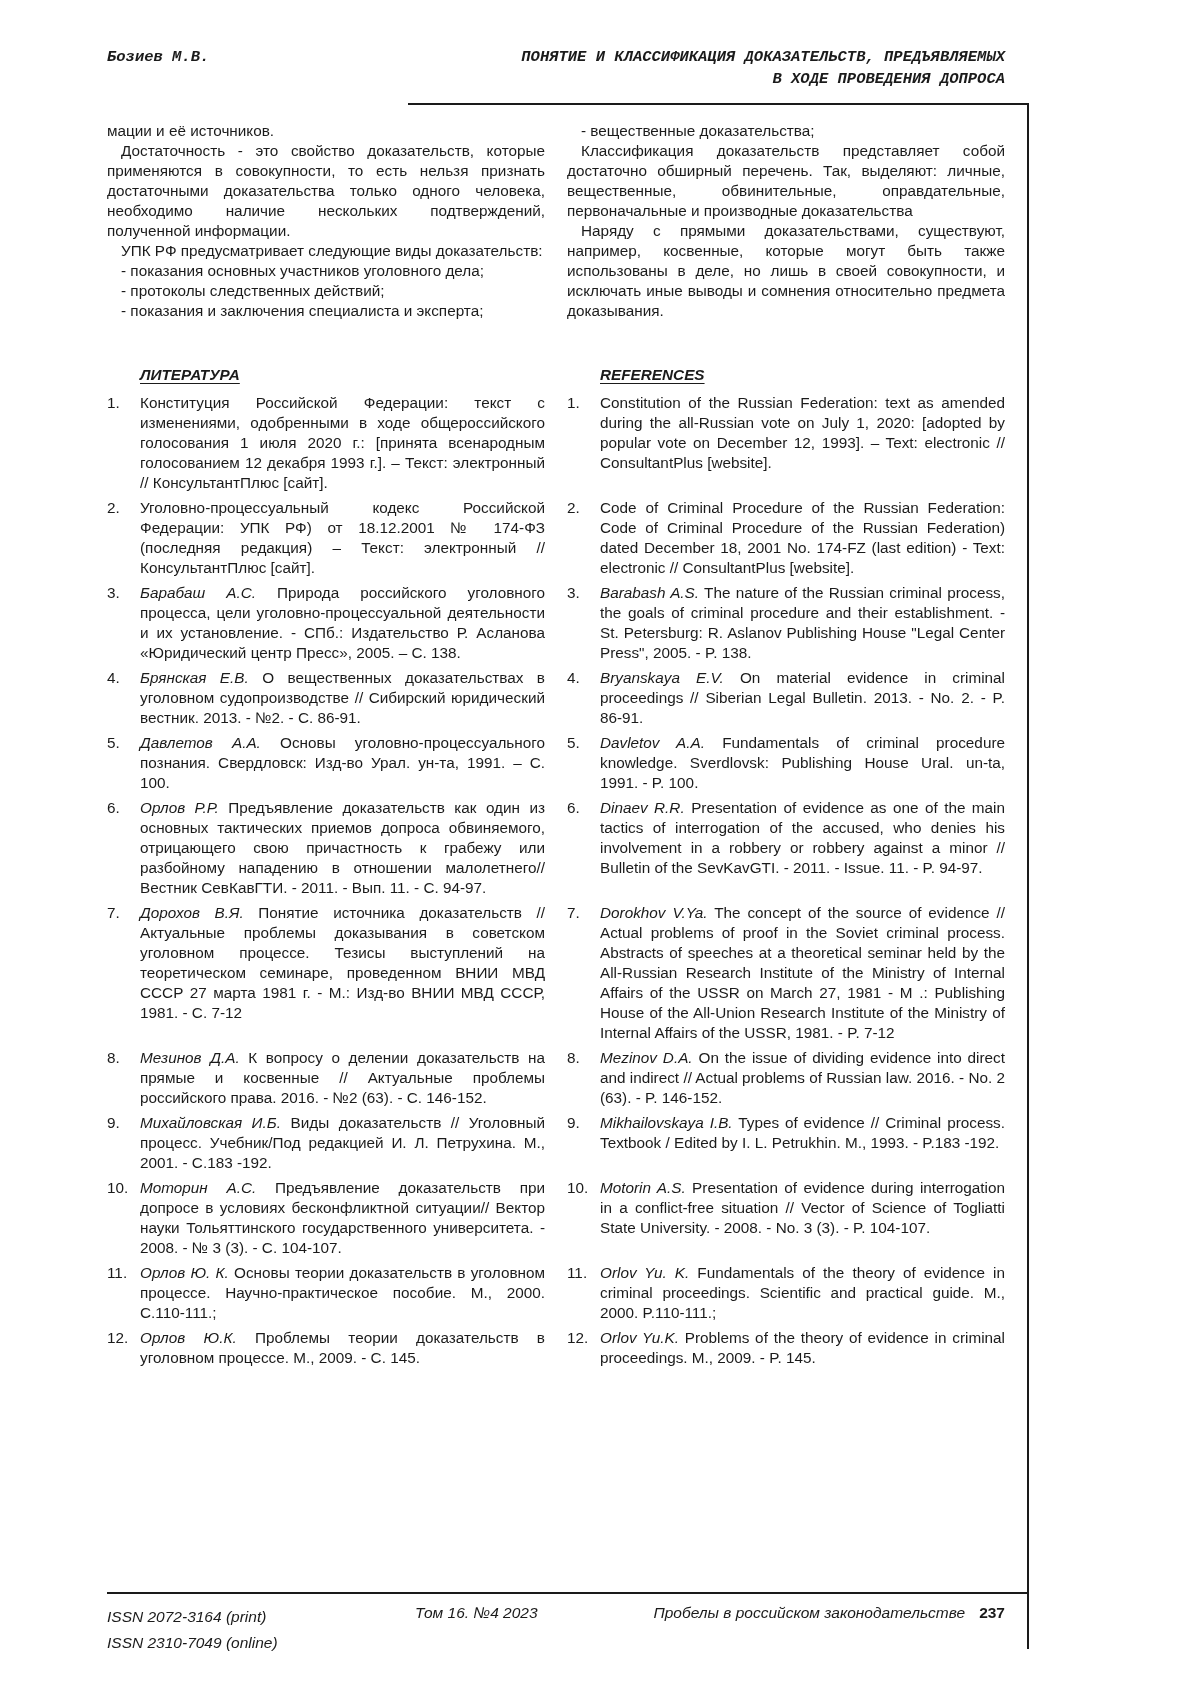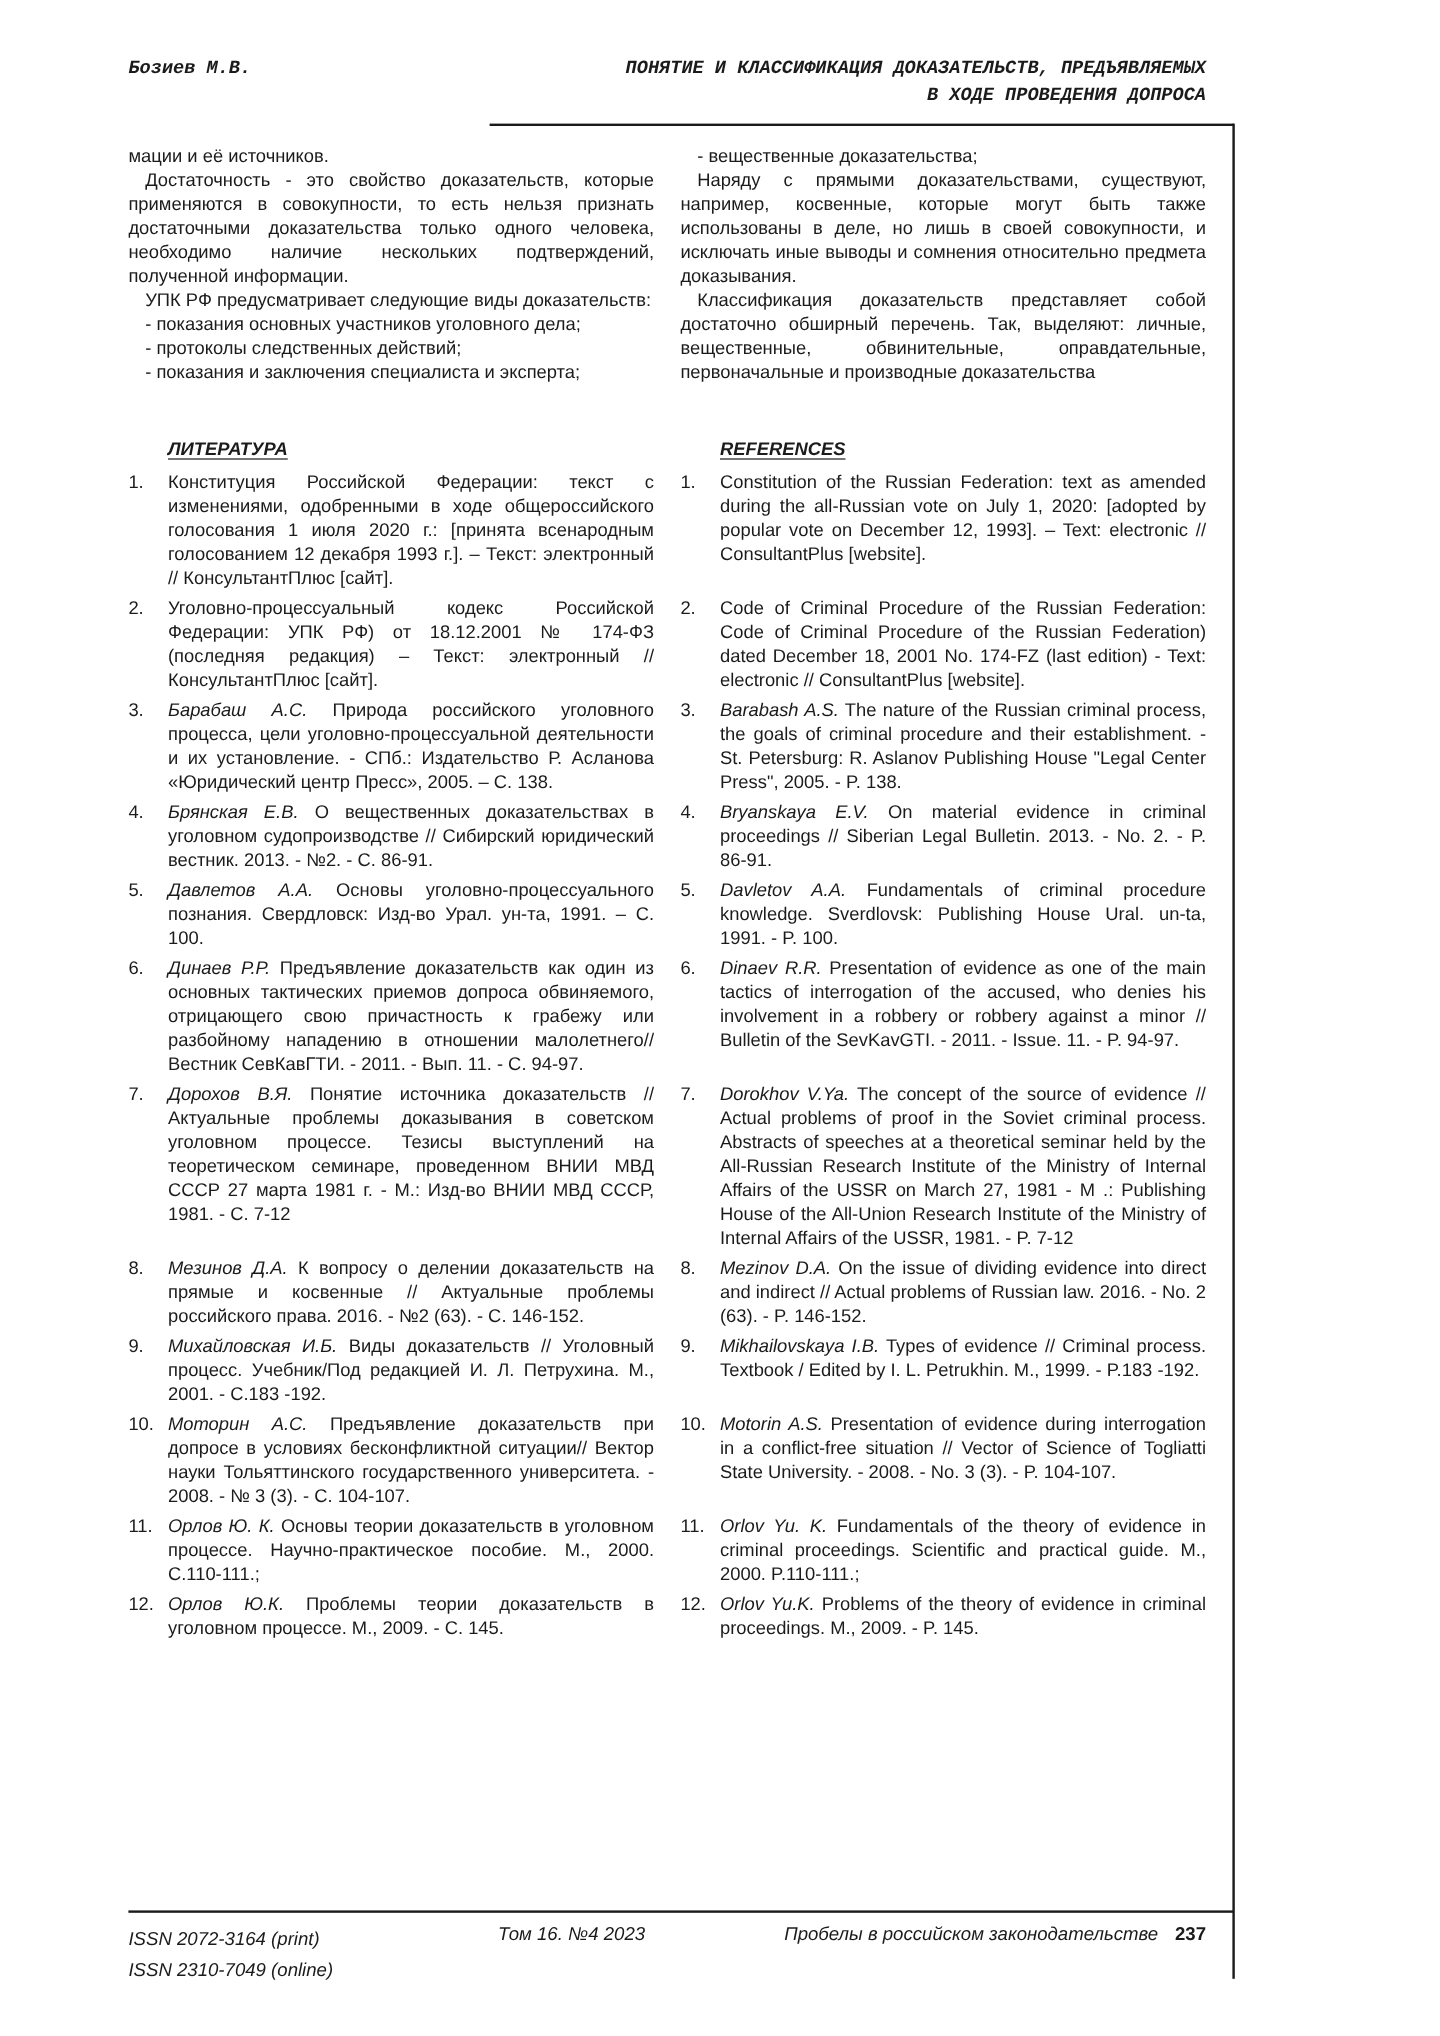"Наряду с прямыми доказательствами," p.indent { order: before "Классификация доказательств представляет" -> after "Классификация доказательств представляет" }
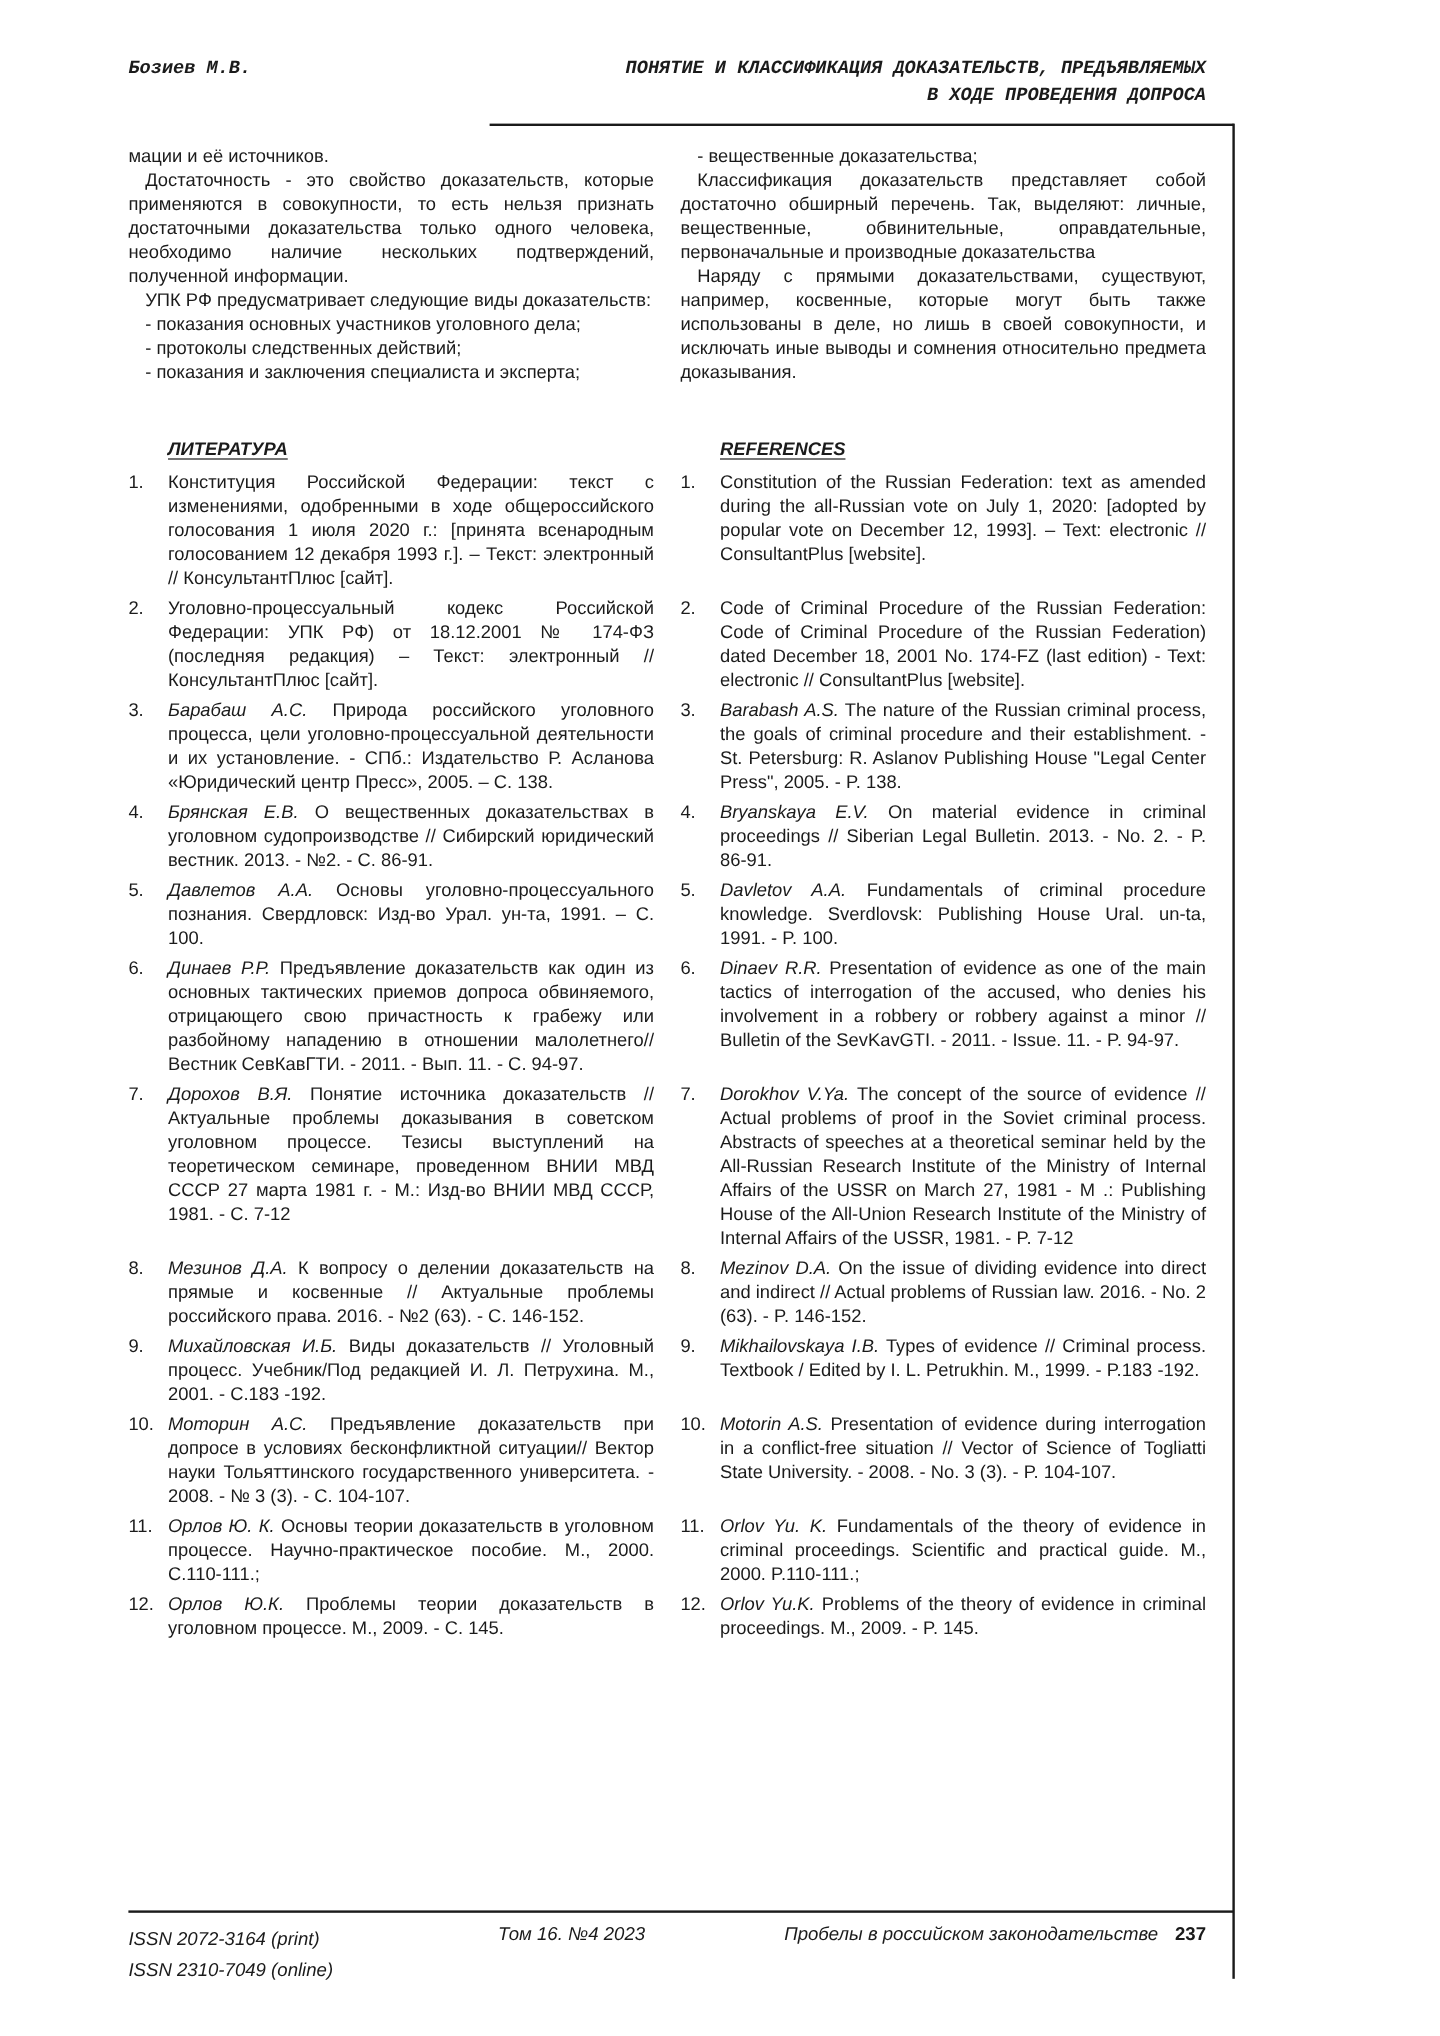"Динаев Р.Р." i.ref-author { text: Динаев -> Орлов }
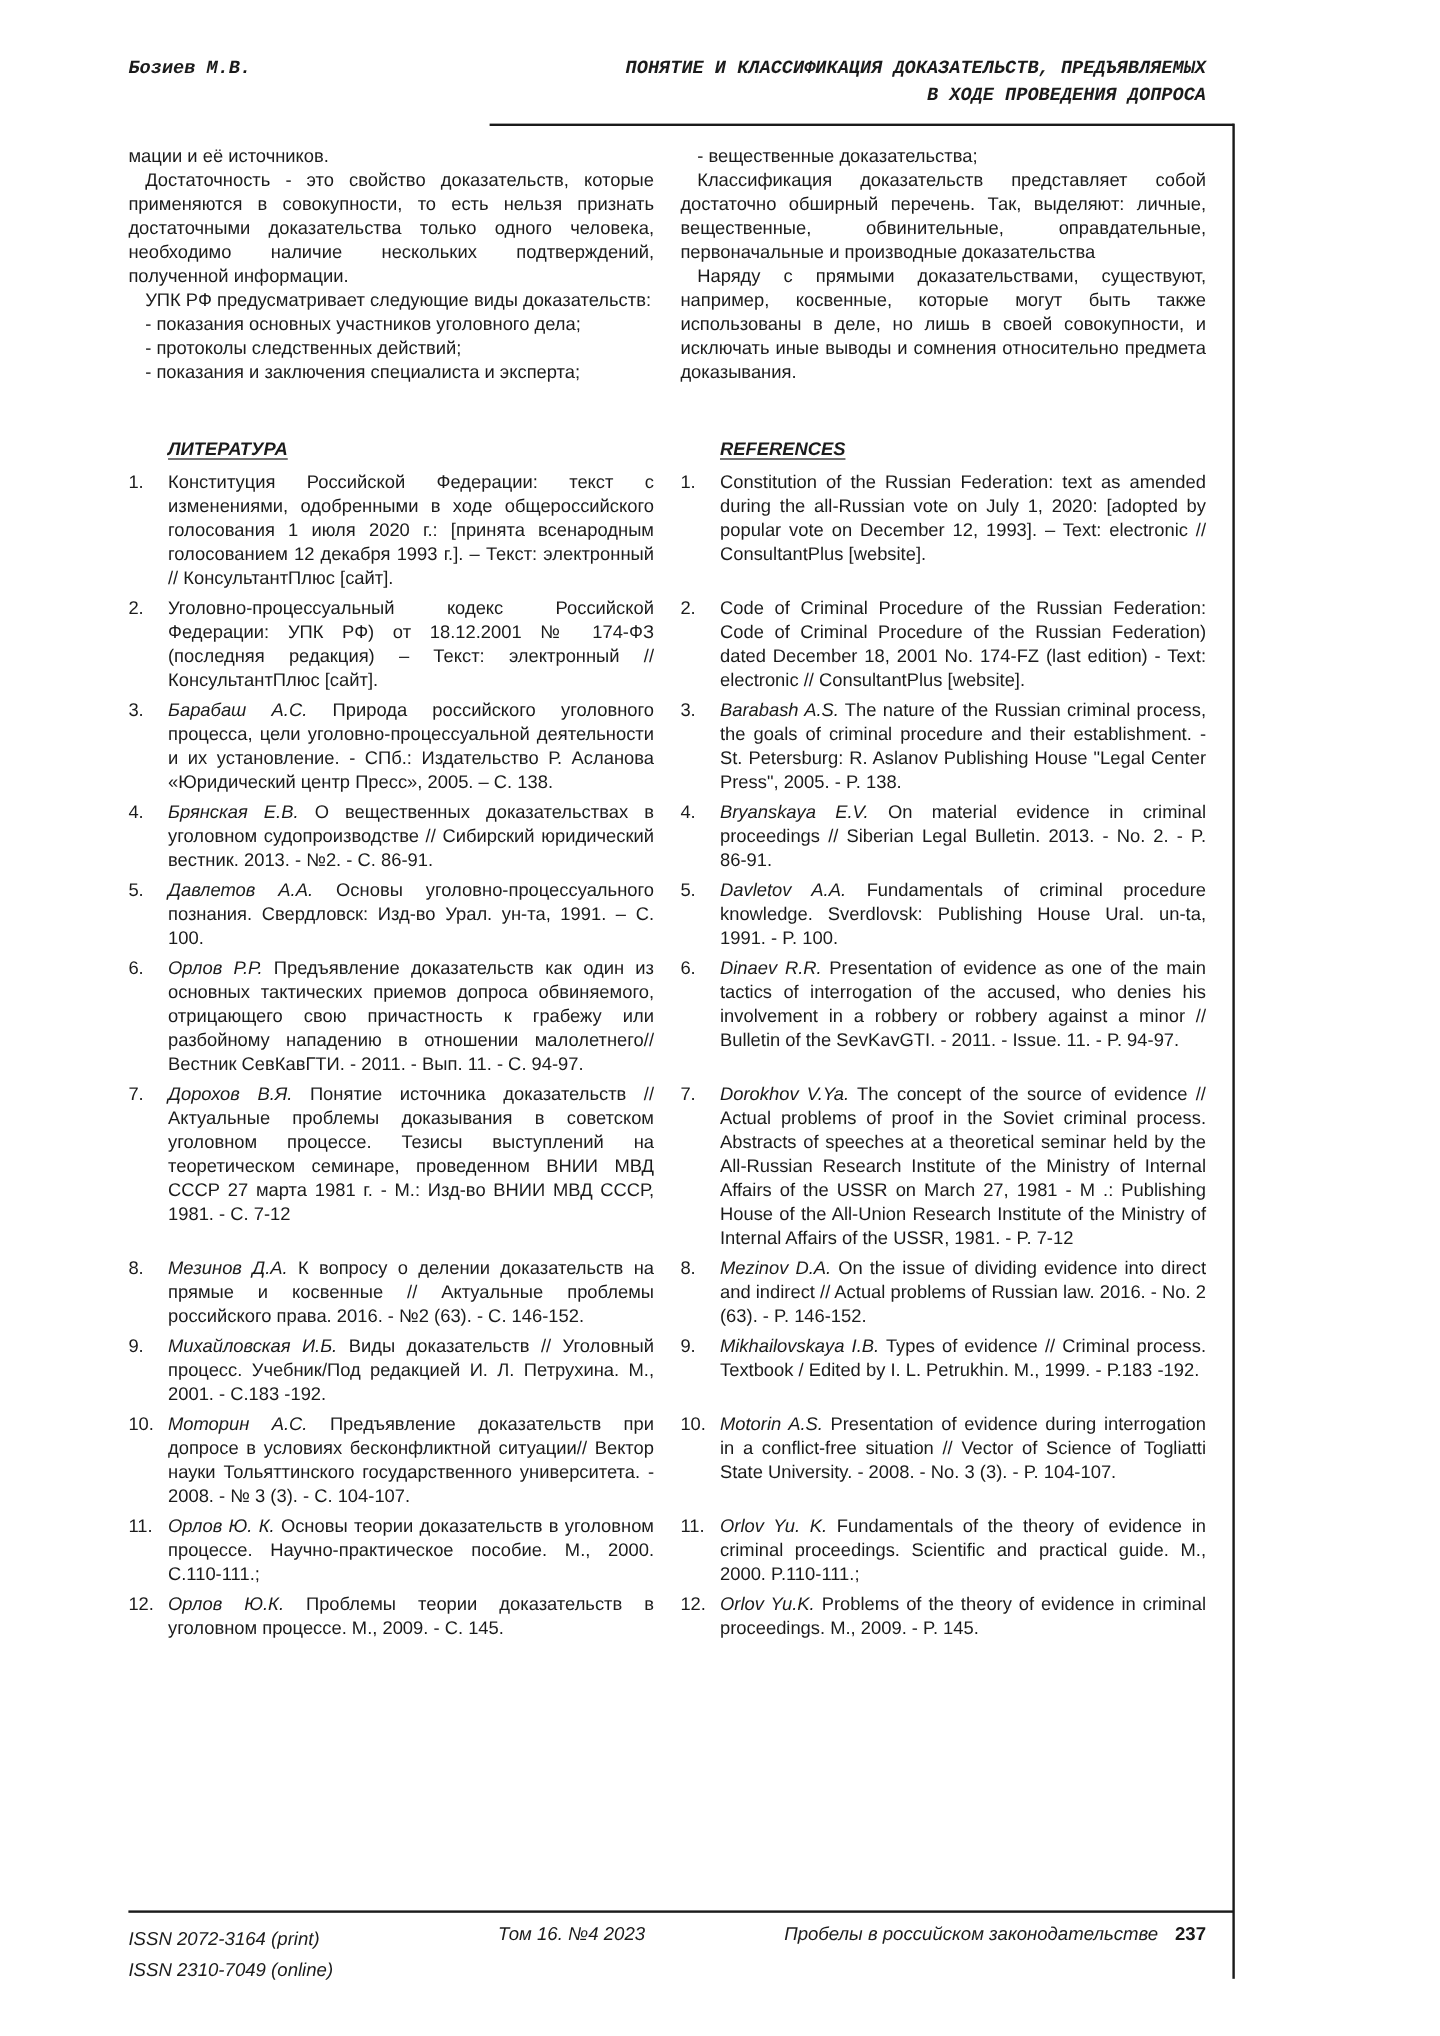"Types of evidence // Criminal" span { text: 1999 -> 1993 }
